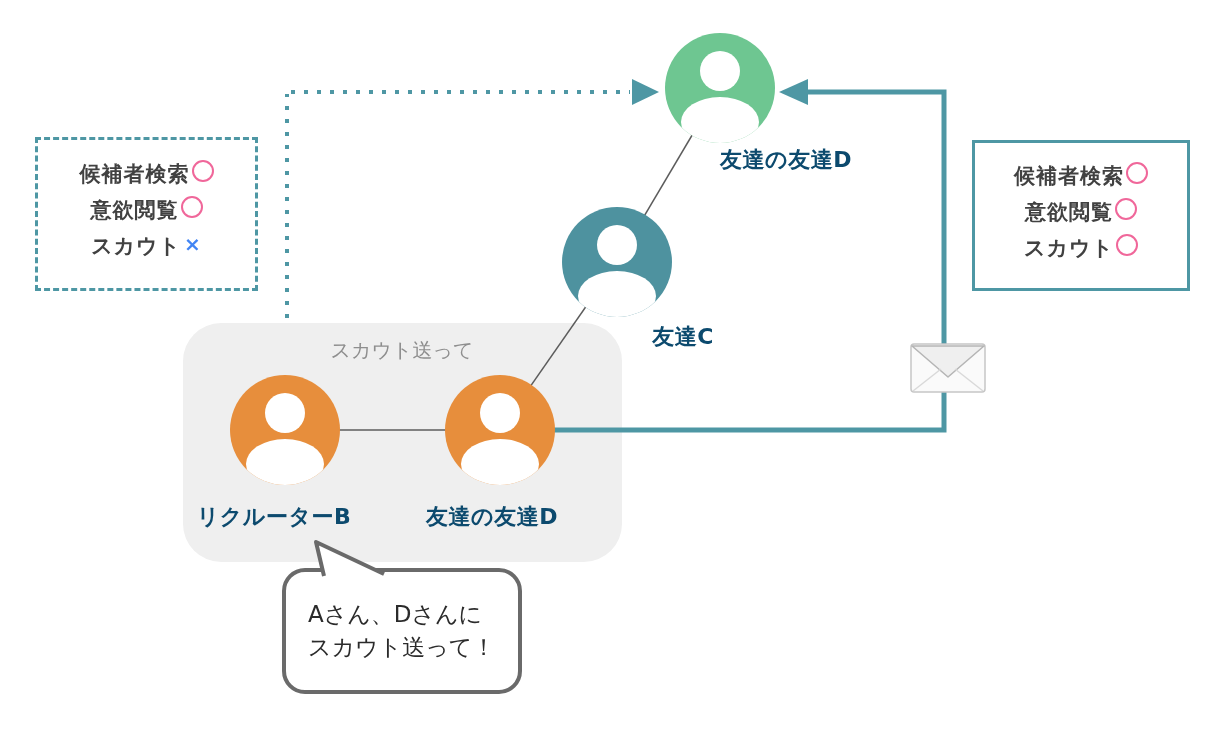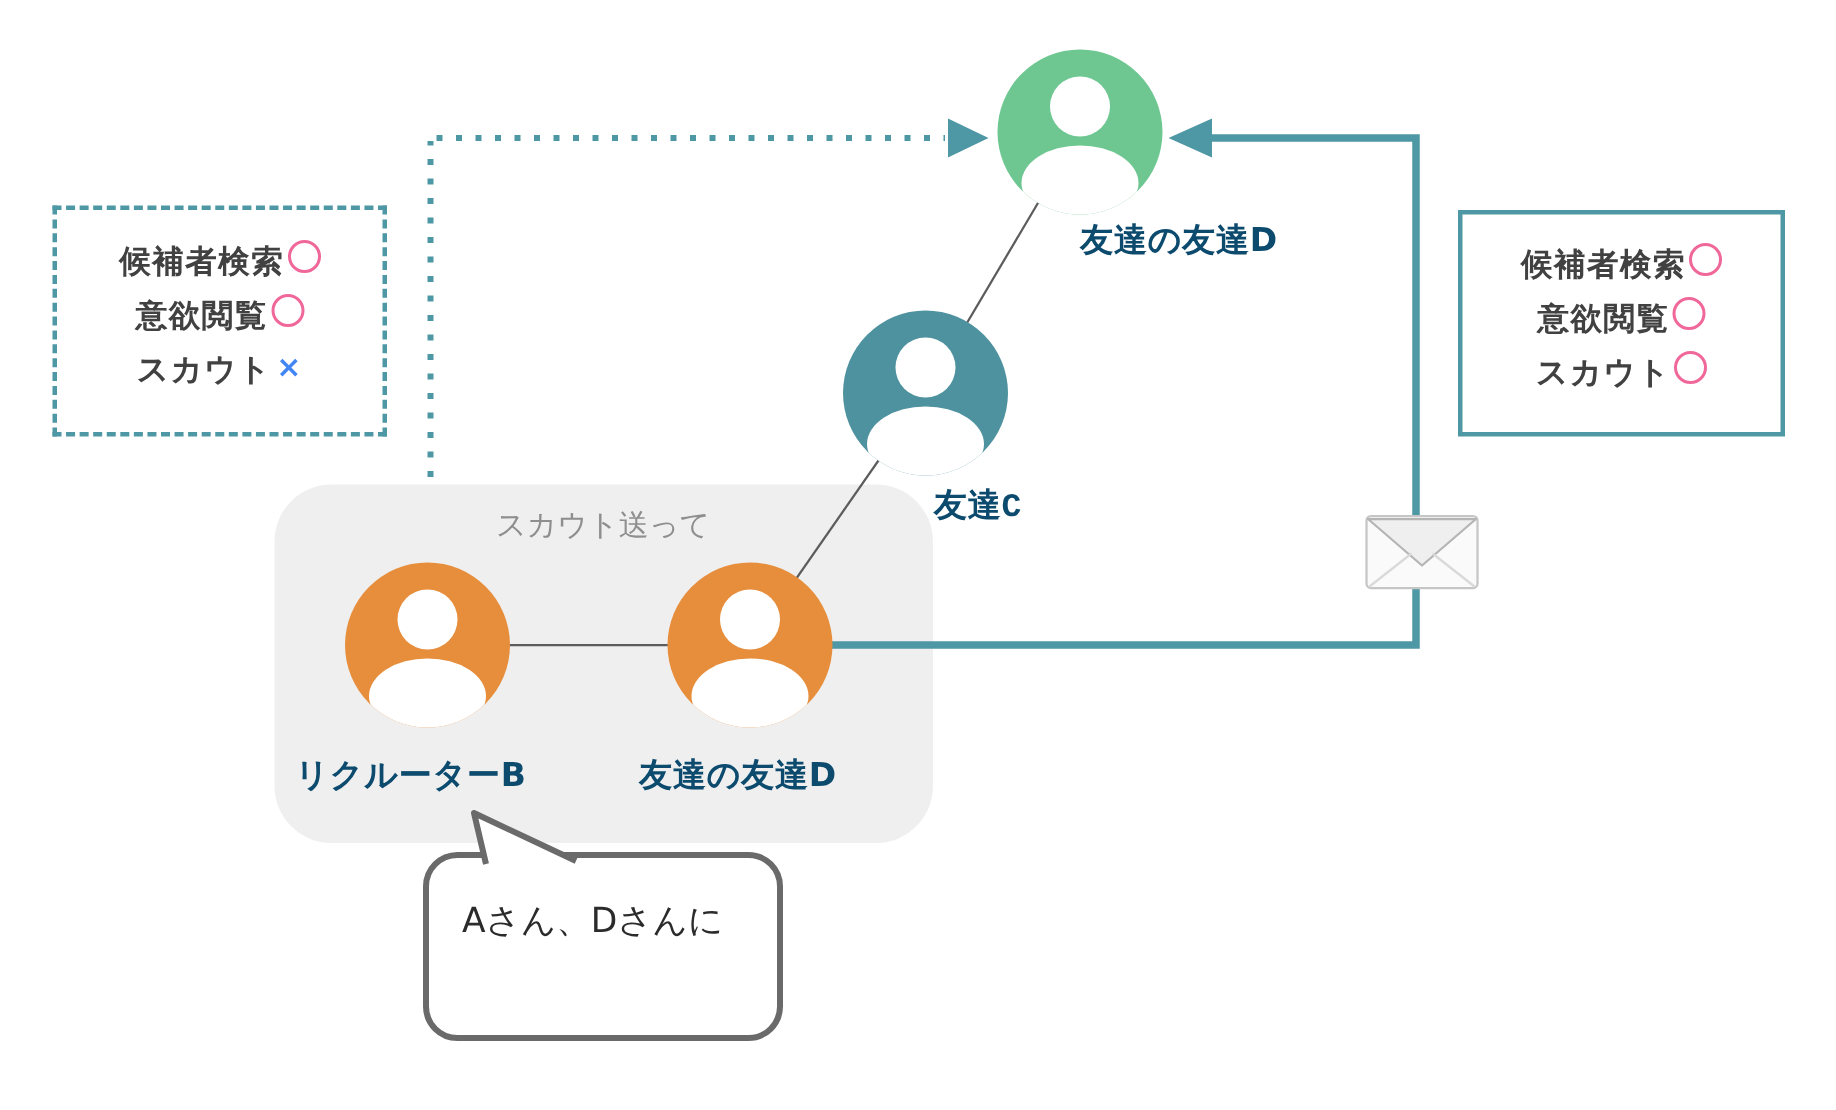"友達C" div.abs { font-family: Liberation Mono, monospace -> none; left: 652px -> 683px }
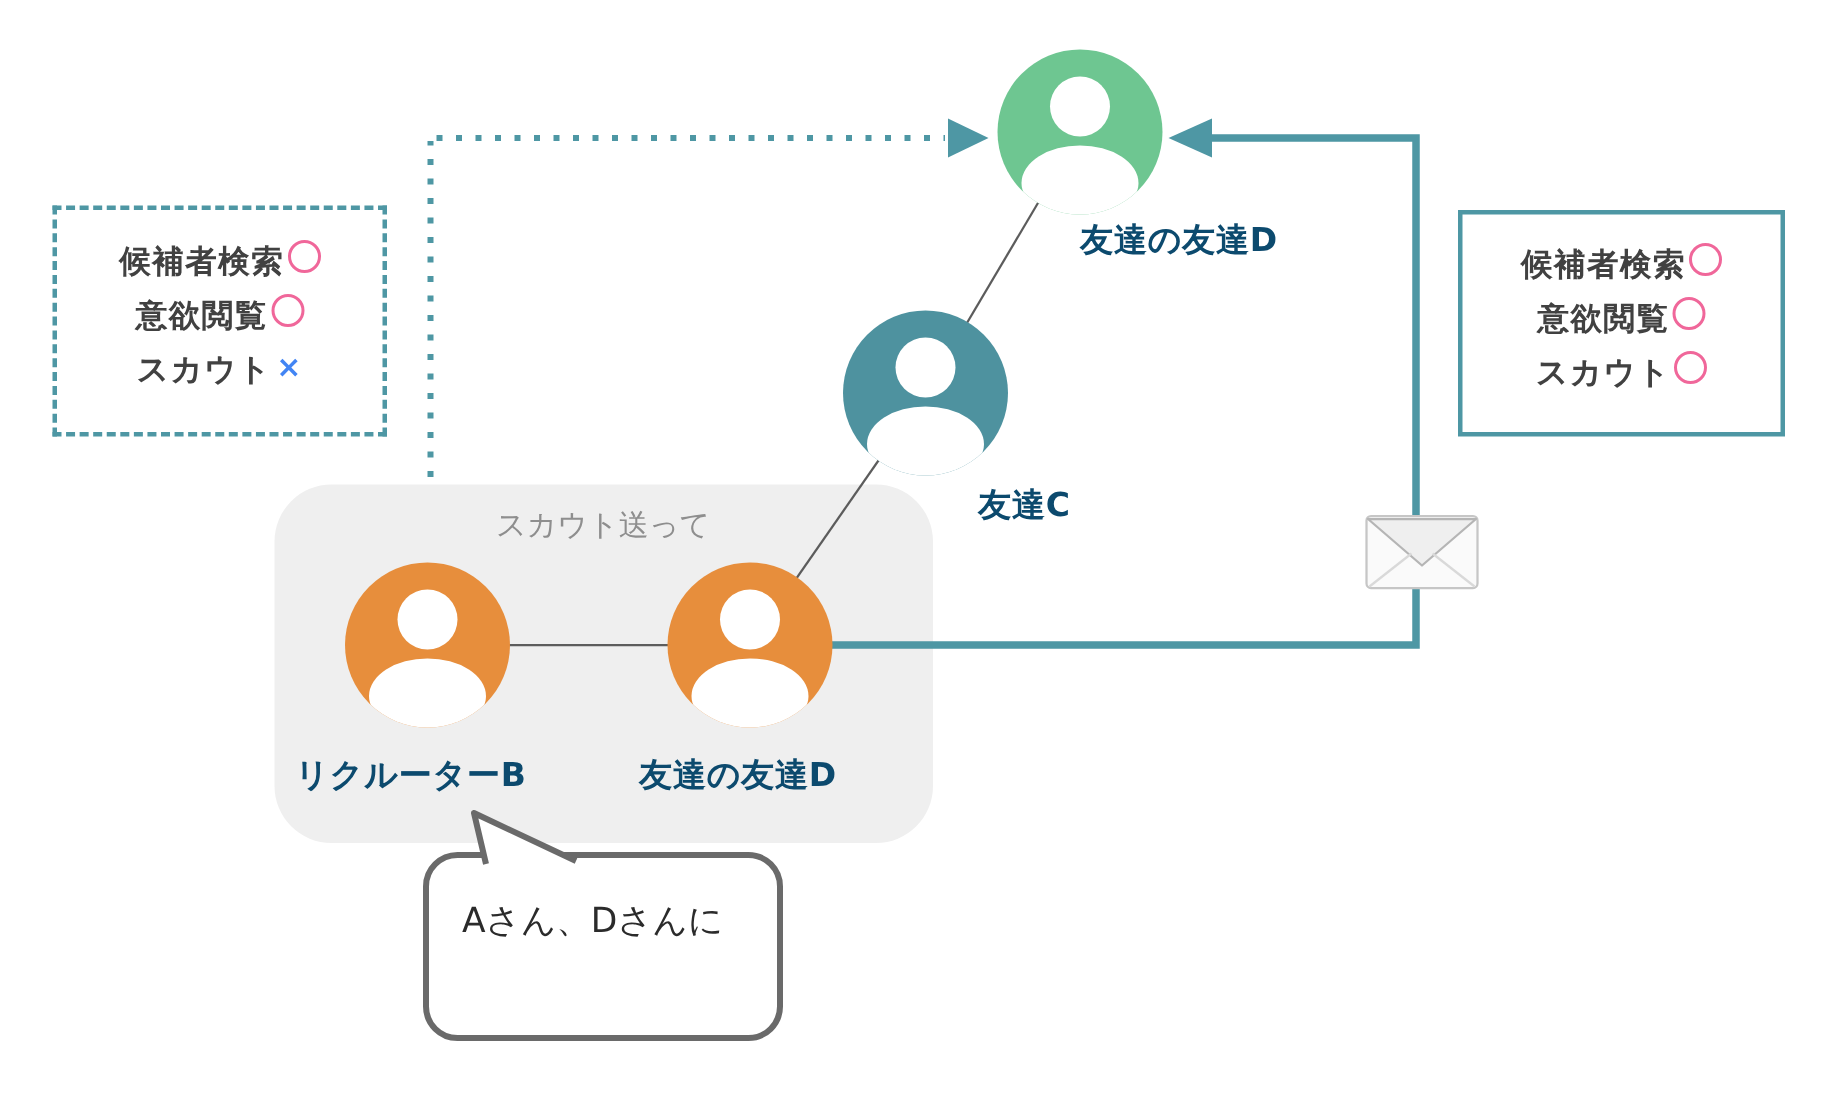"スカウト送って！" div { html: none -> <div>スカウト送って！</div> }
